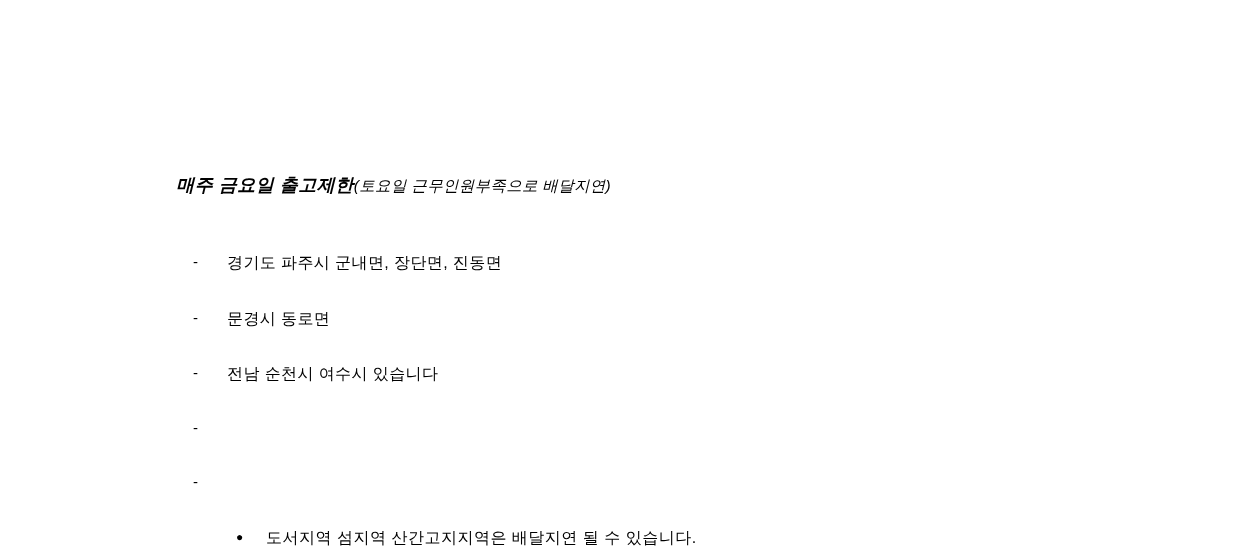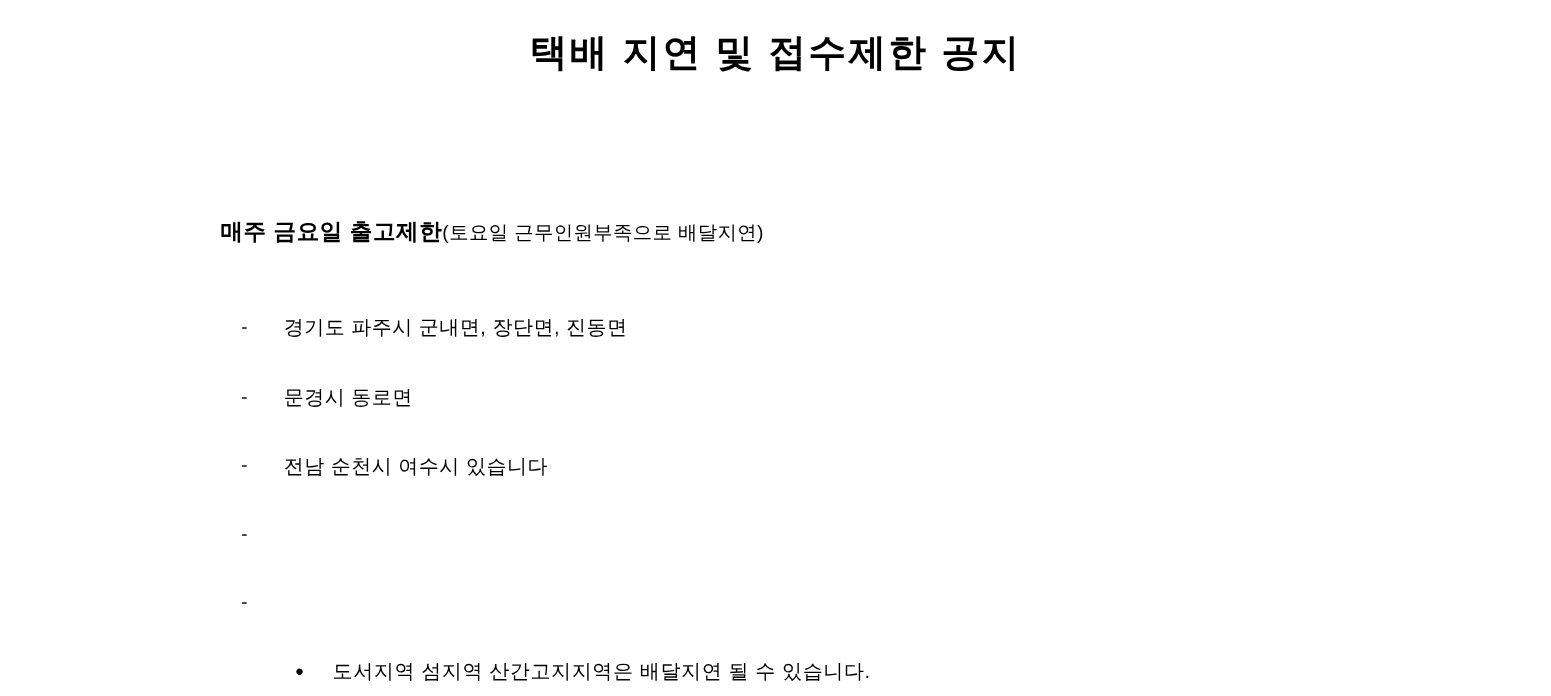"택배 지연 및 접수제한 공지" div.doc-title { html: <div>택배 지연 및 접수제한 공지</div> -> none }
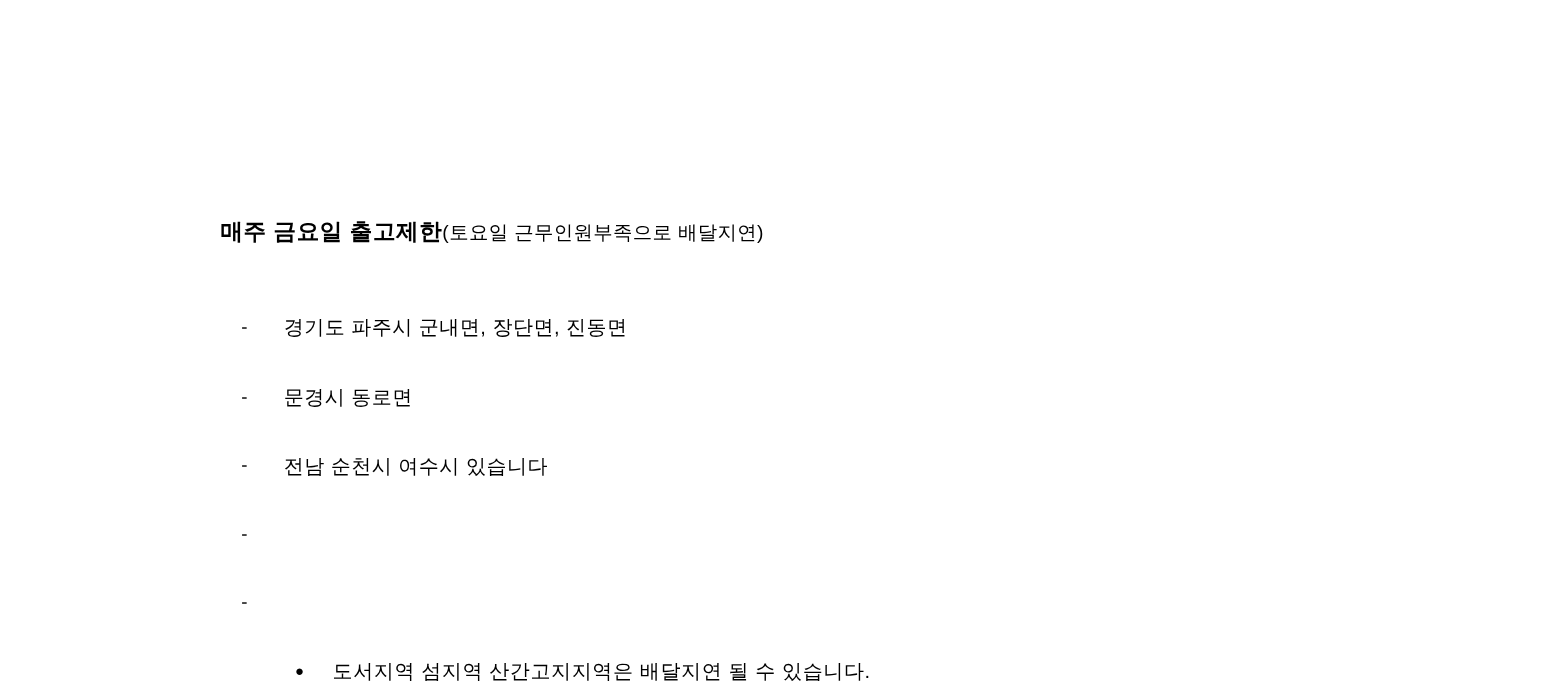"매주 금요일 출고제한(토요일 근무인원부족으로 배달지연)" .lead-line { font-style: none -> italic }
